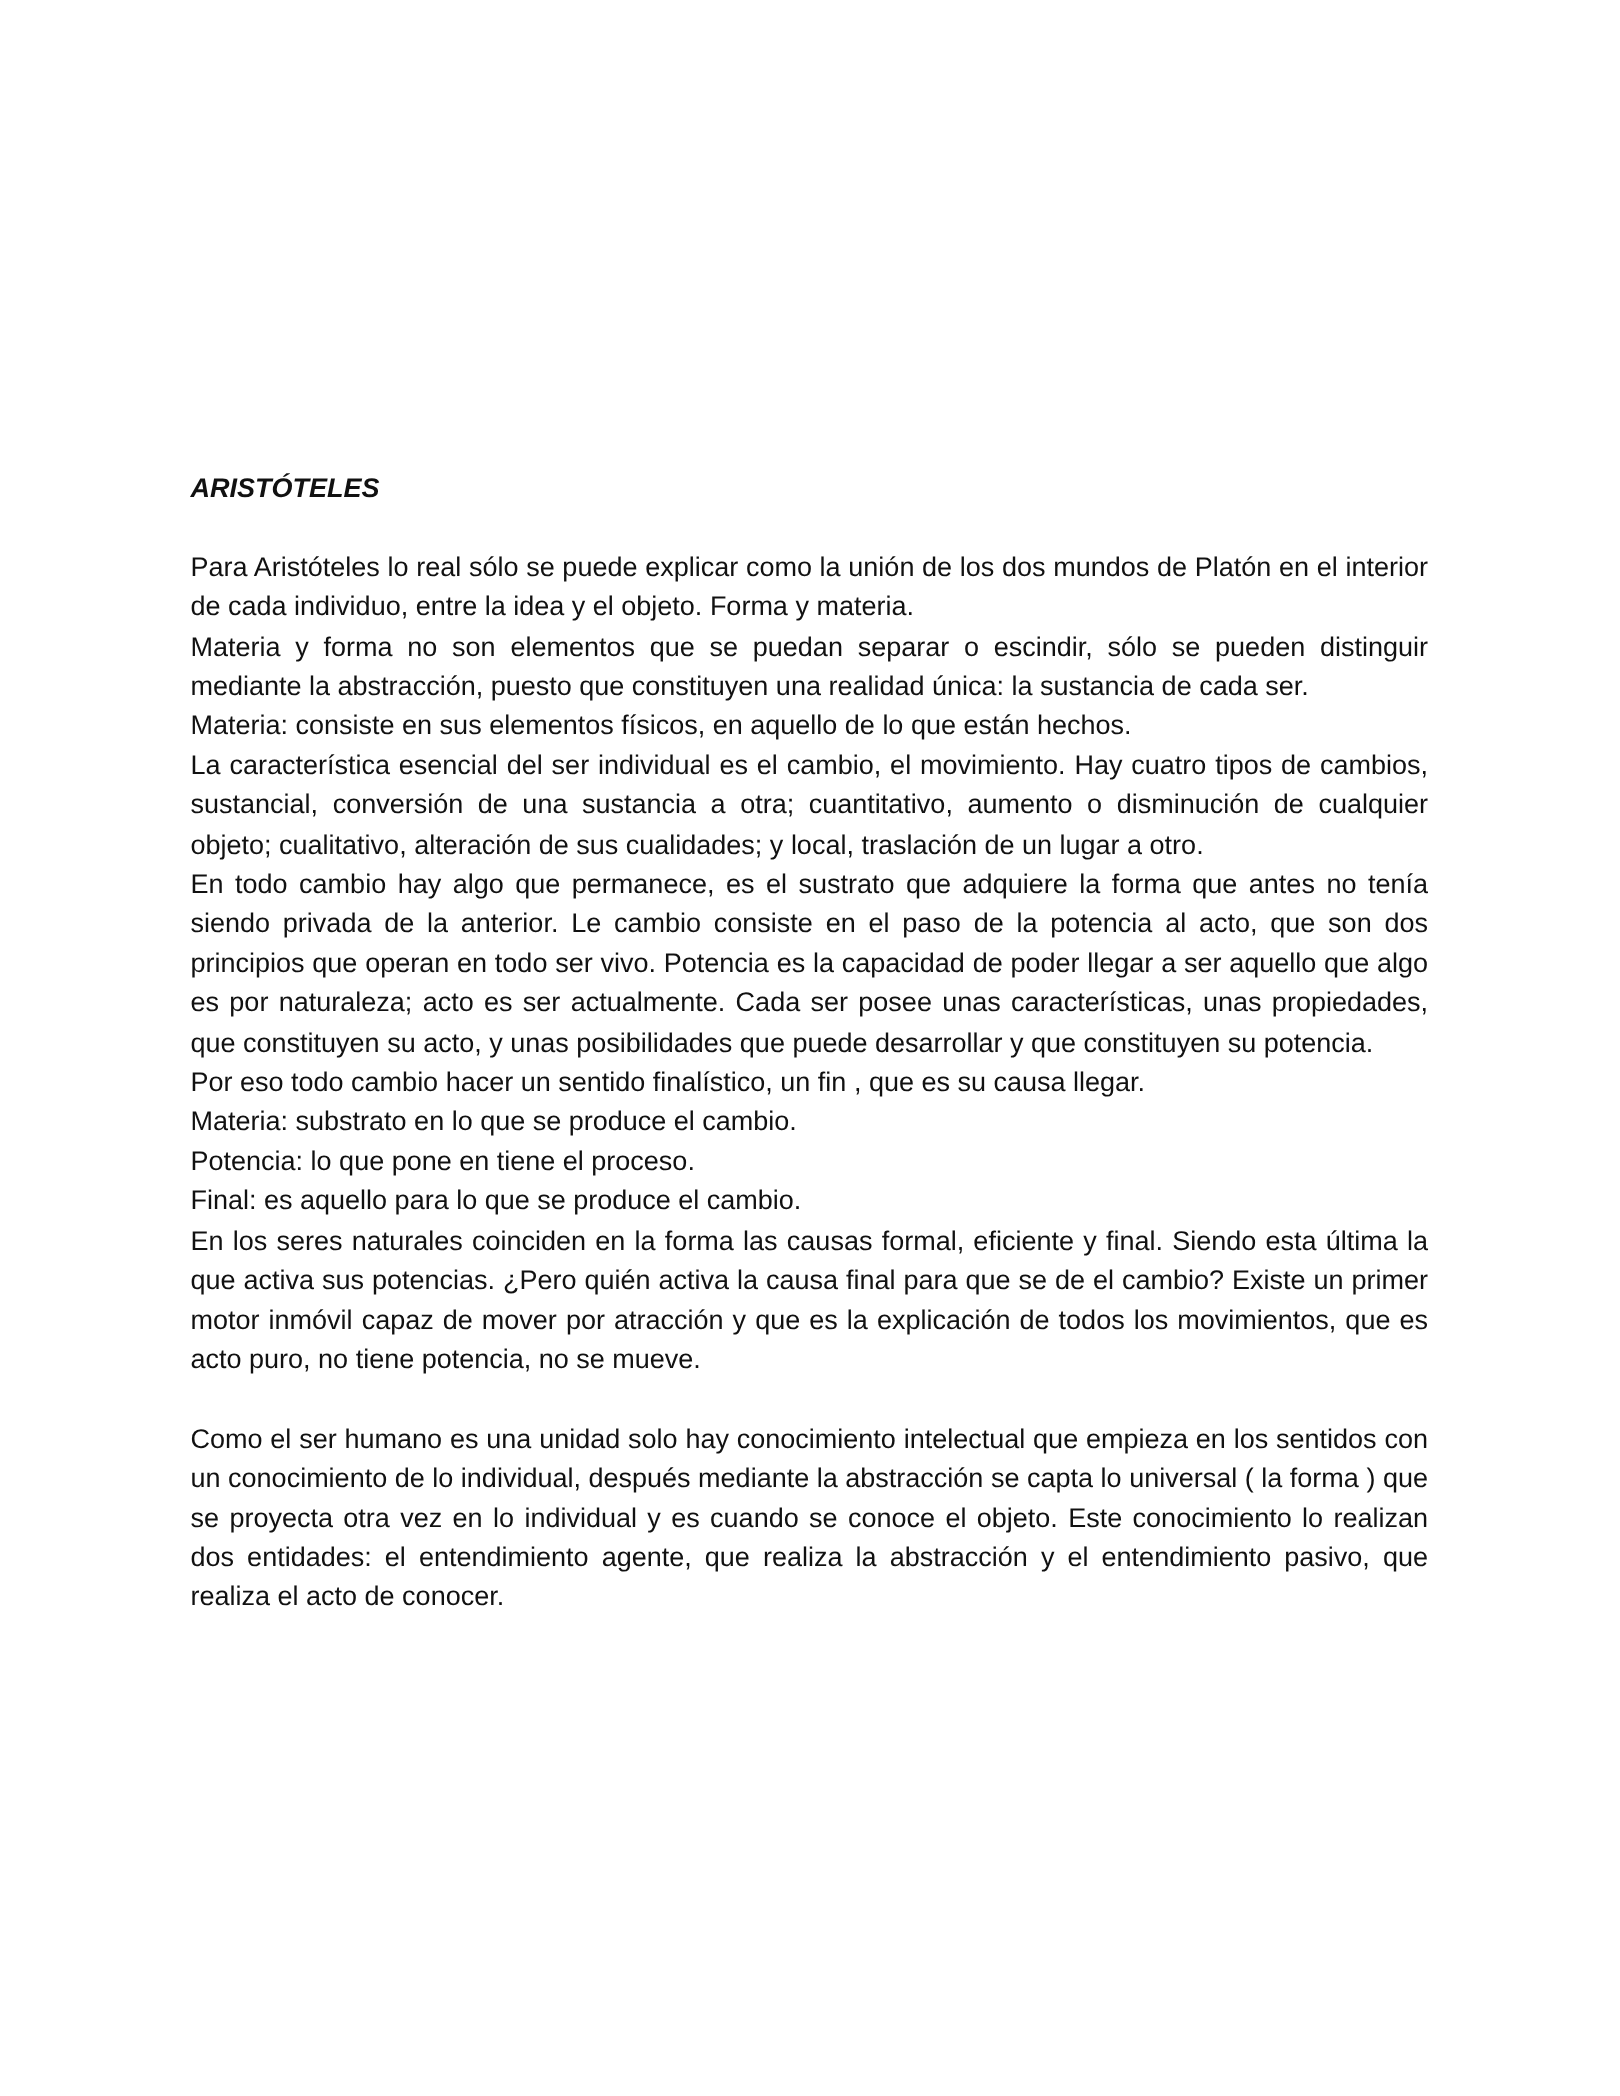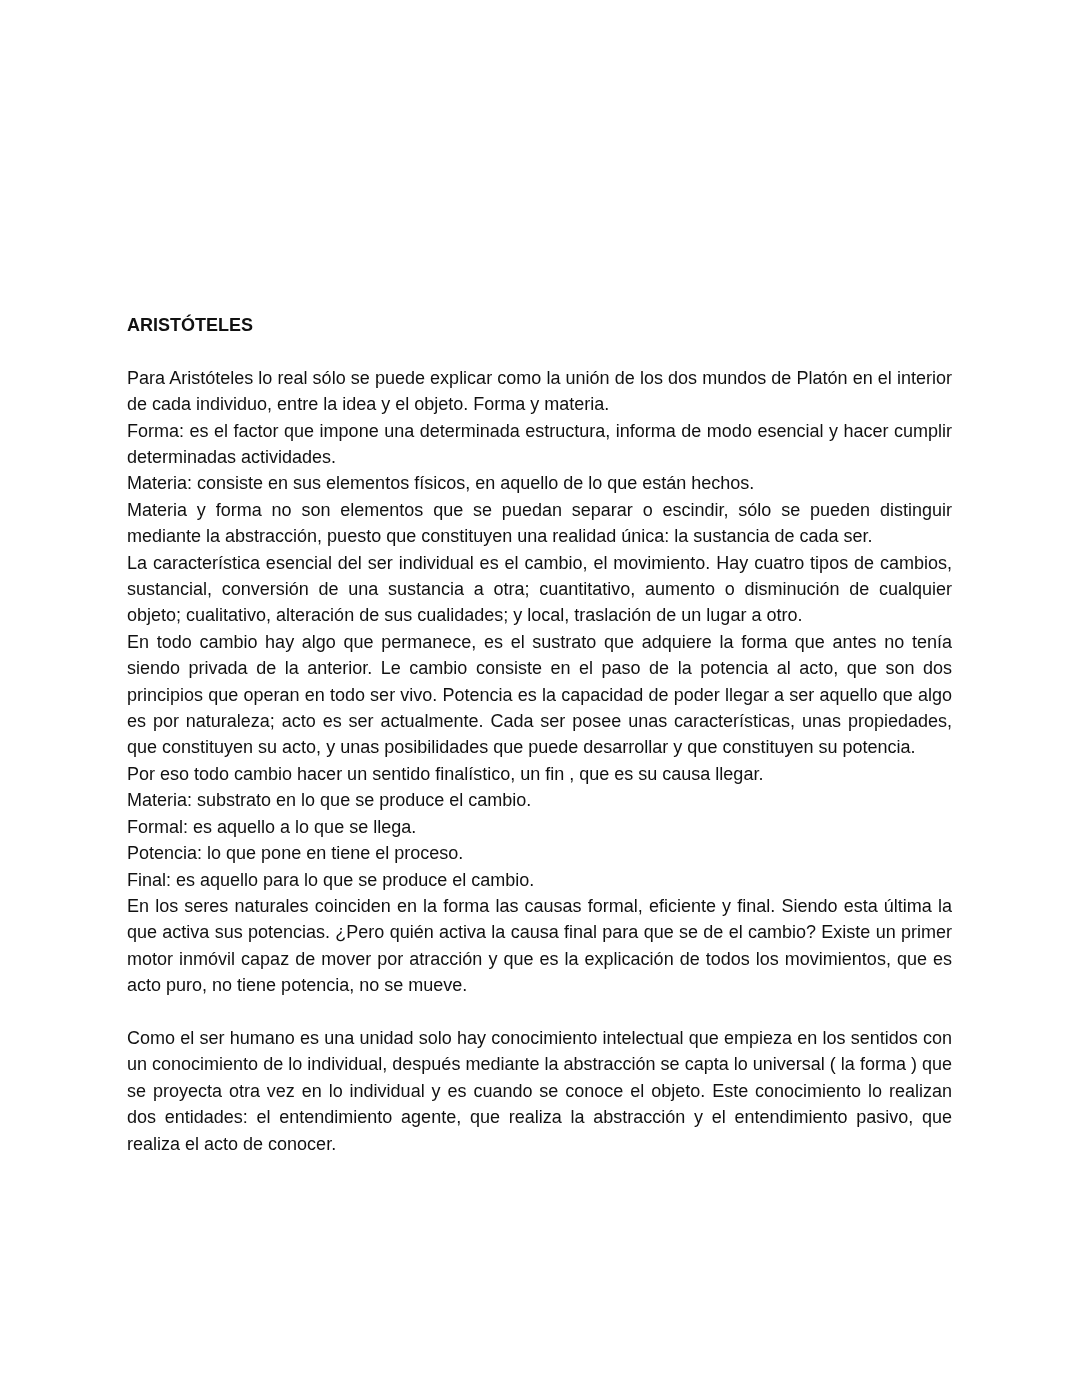"ARISTÓTELES" .title { font-style: none -> italic }
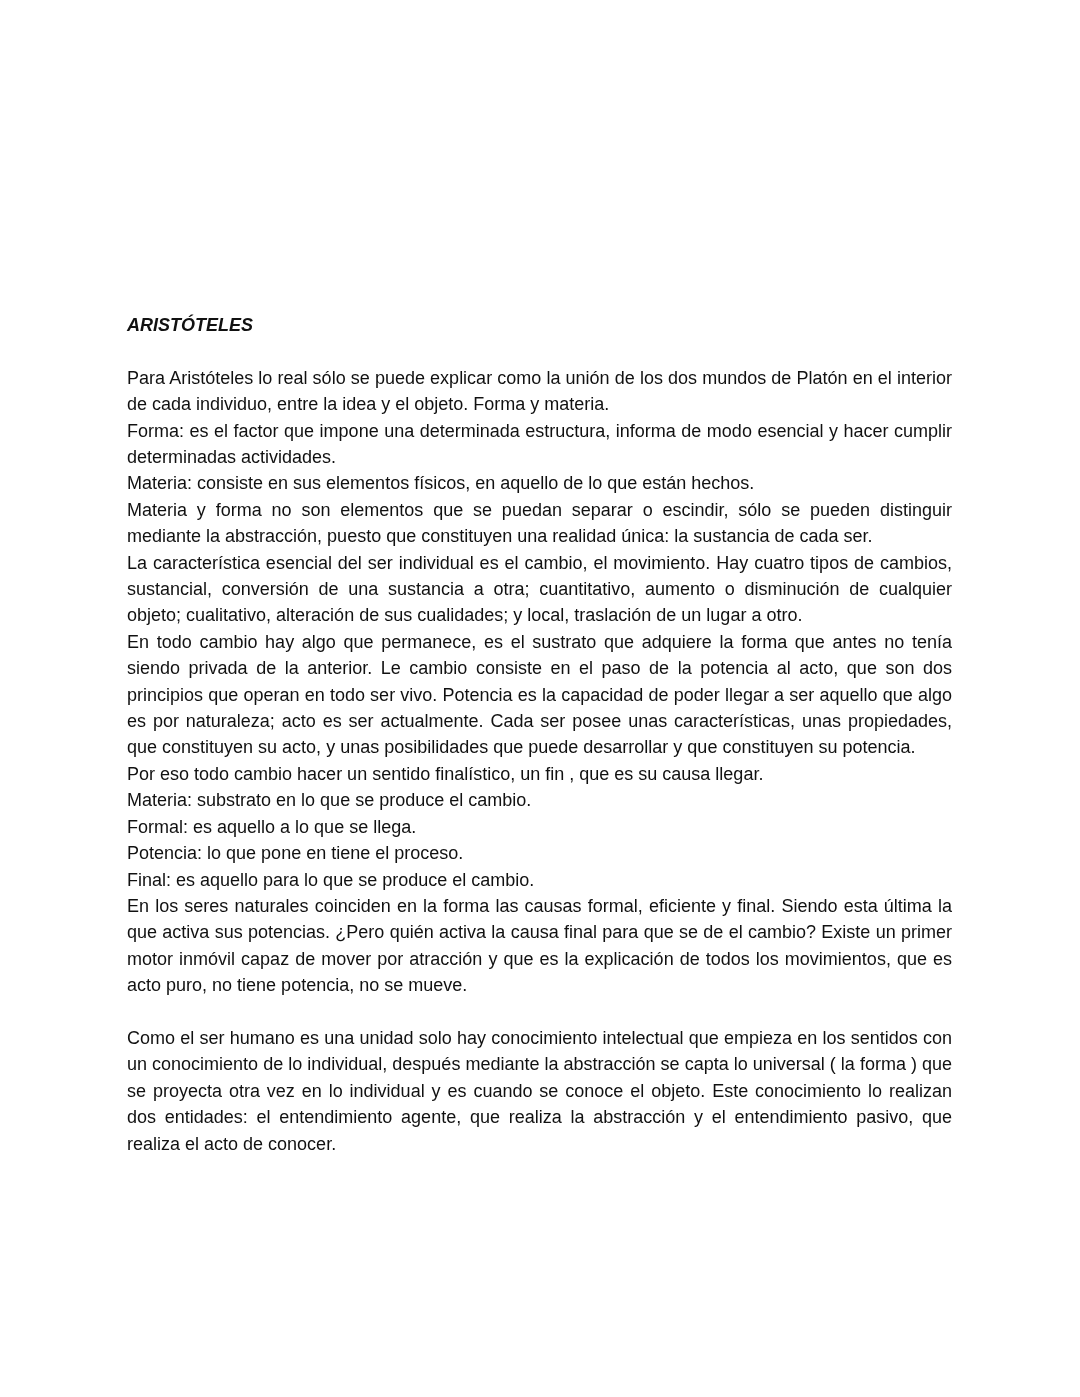"Forma: es el factor que" p.para { html: <p><span>Forma: es el factor que impone una determinada estructura, informa de modo esencial y hacer cumplir determinadas actividades.</span></p> -> none }
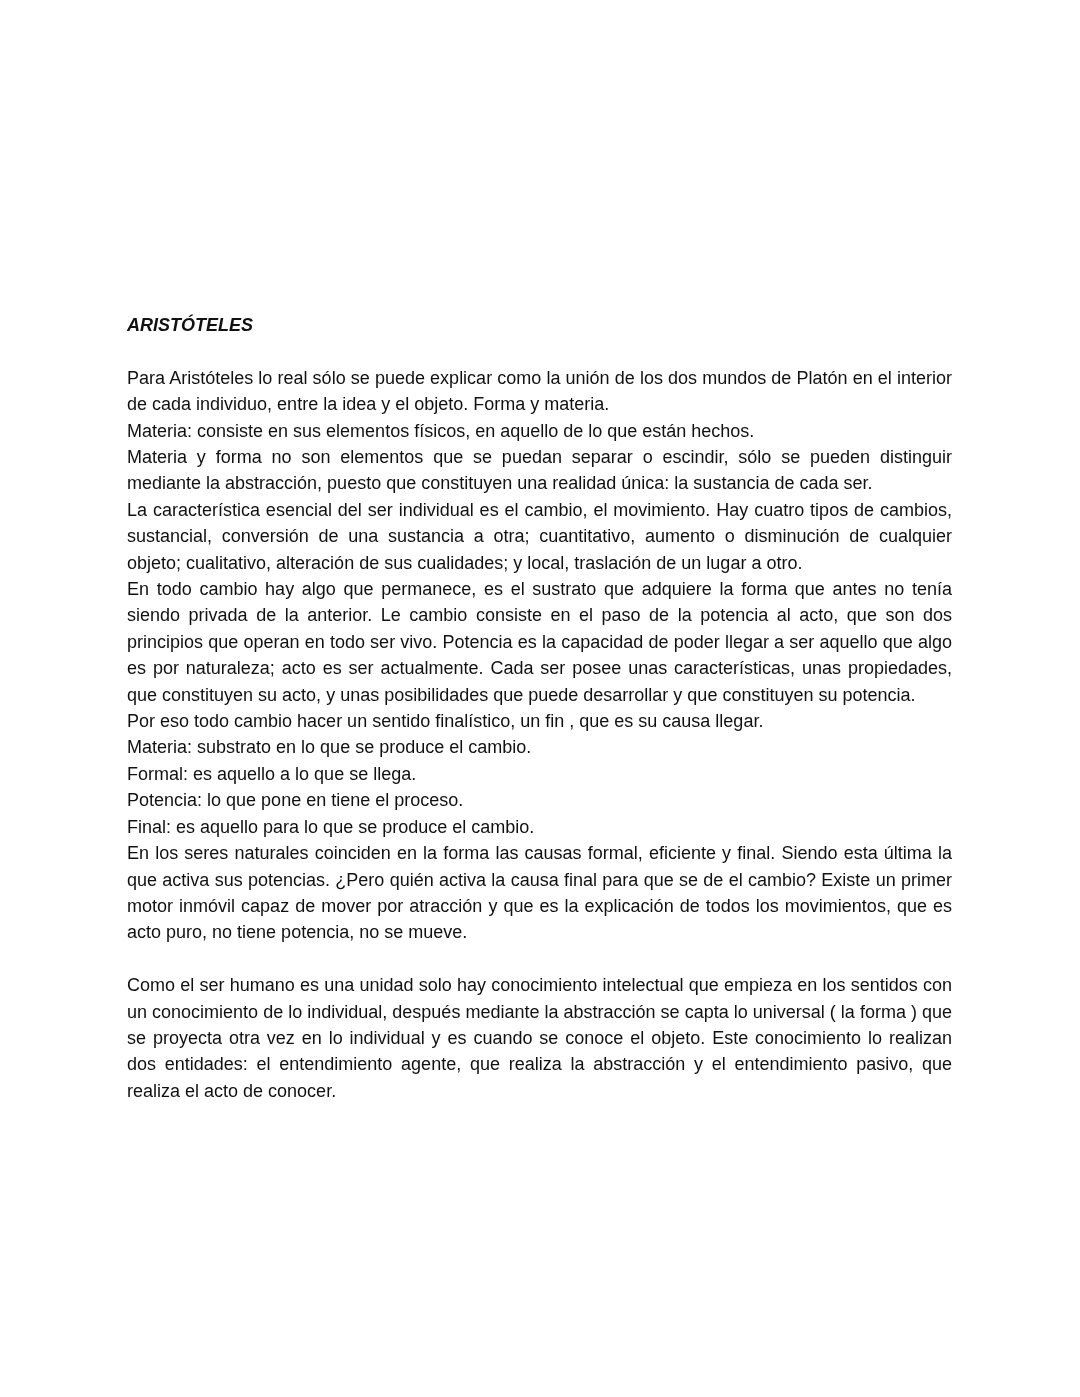"Materia: consiste en sus elementos" p.para { order: before "Materia y forma no son" -> after "Materia y forma no son" }
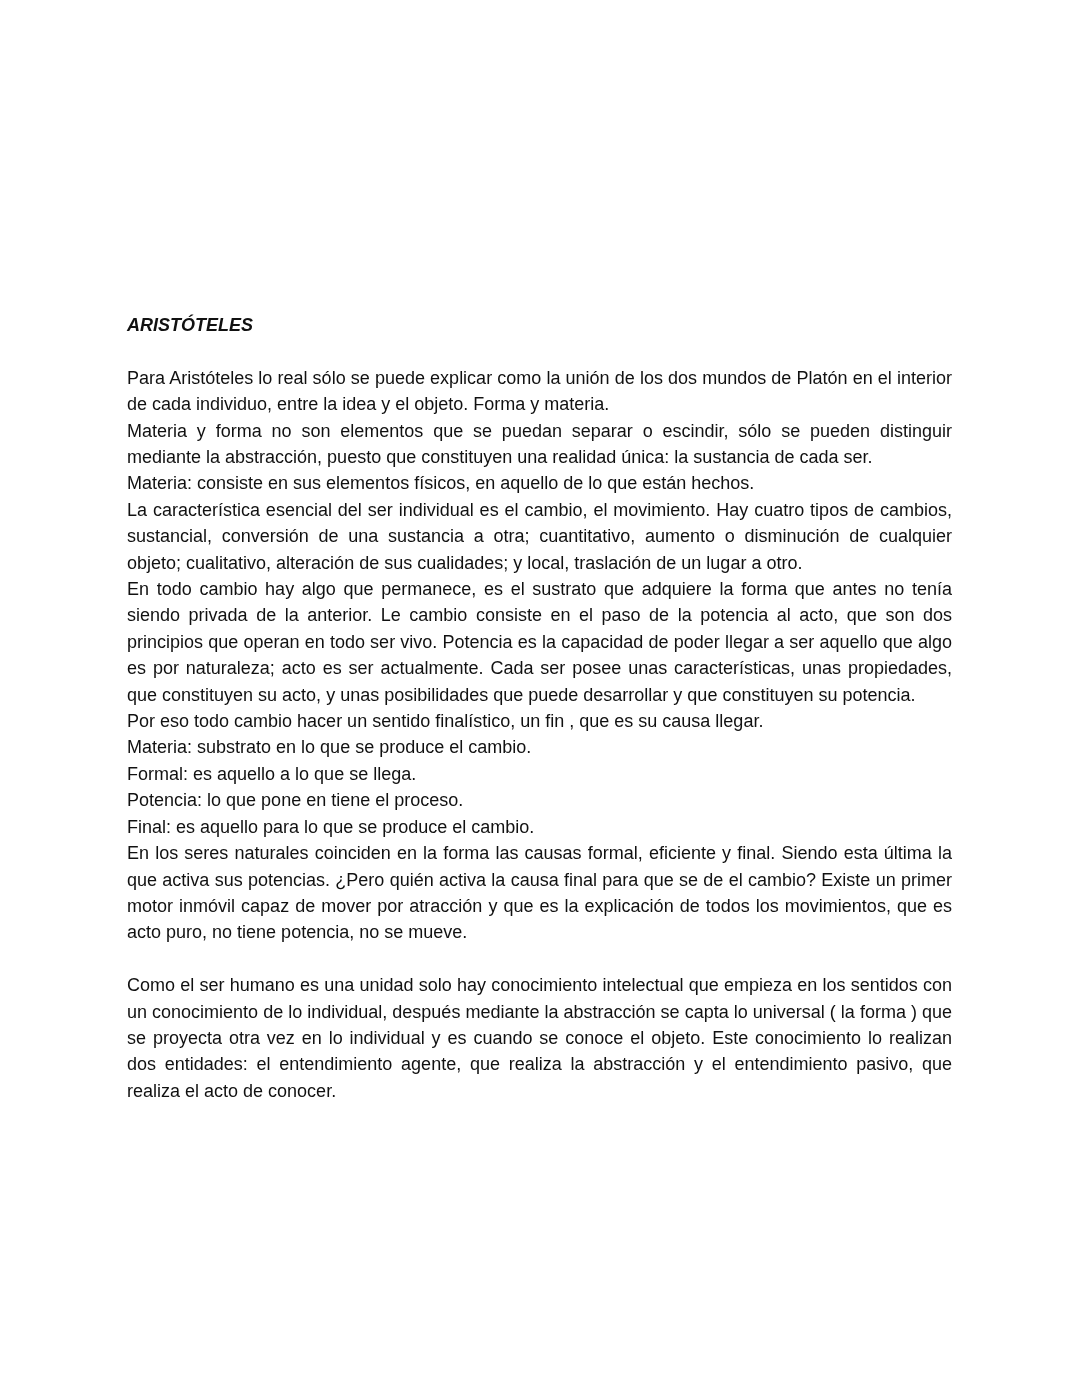"Formal: es aquello a lo" p.para { html: <p><b>Formal:</b><span> es aquello a lo que se llega.</span></p> -> none }
